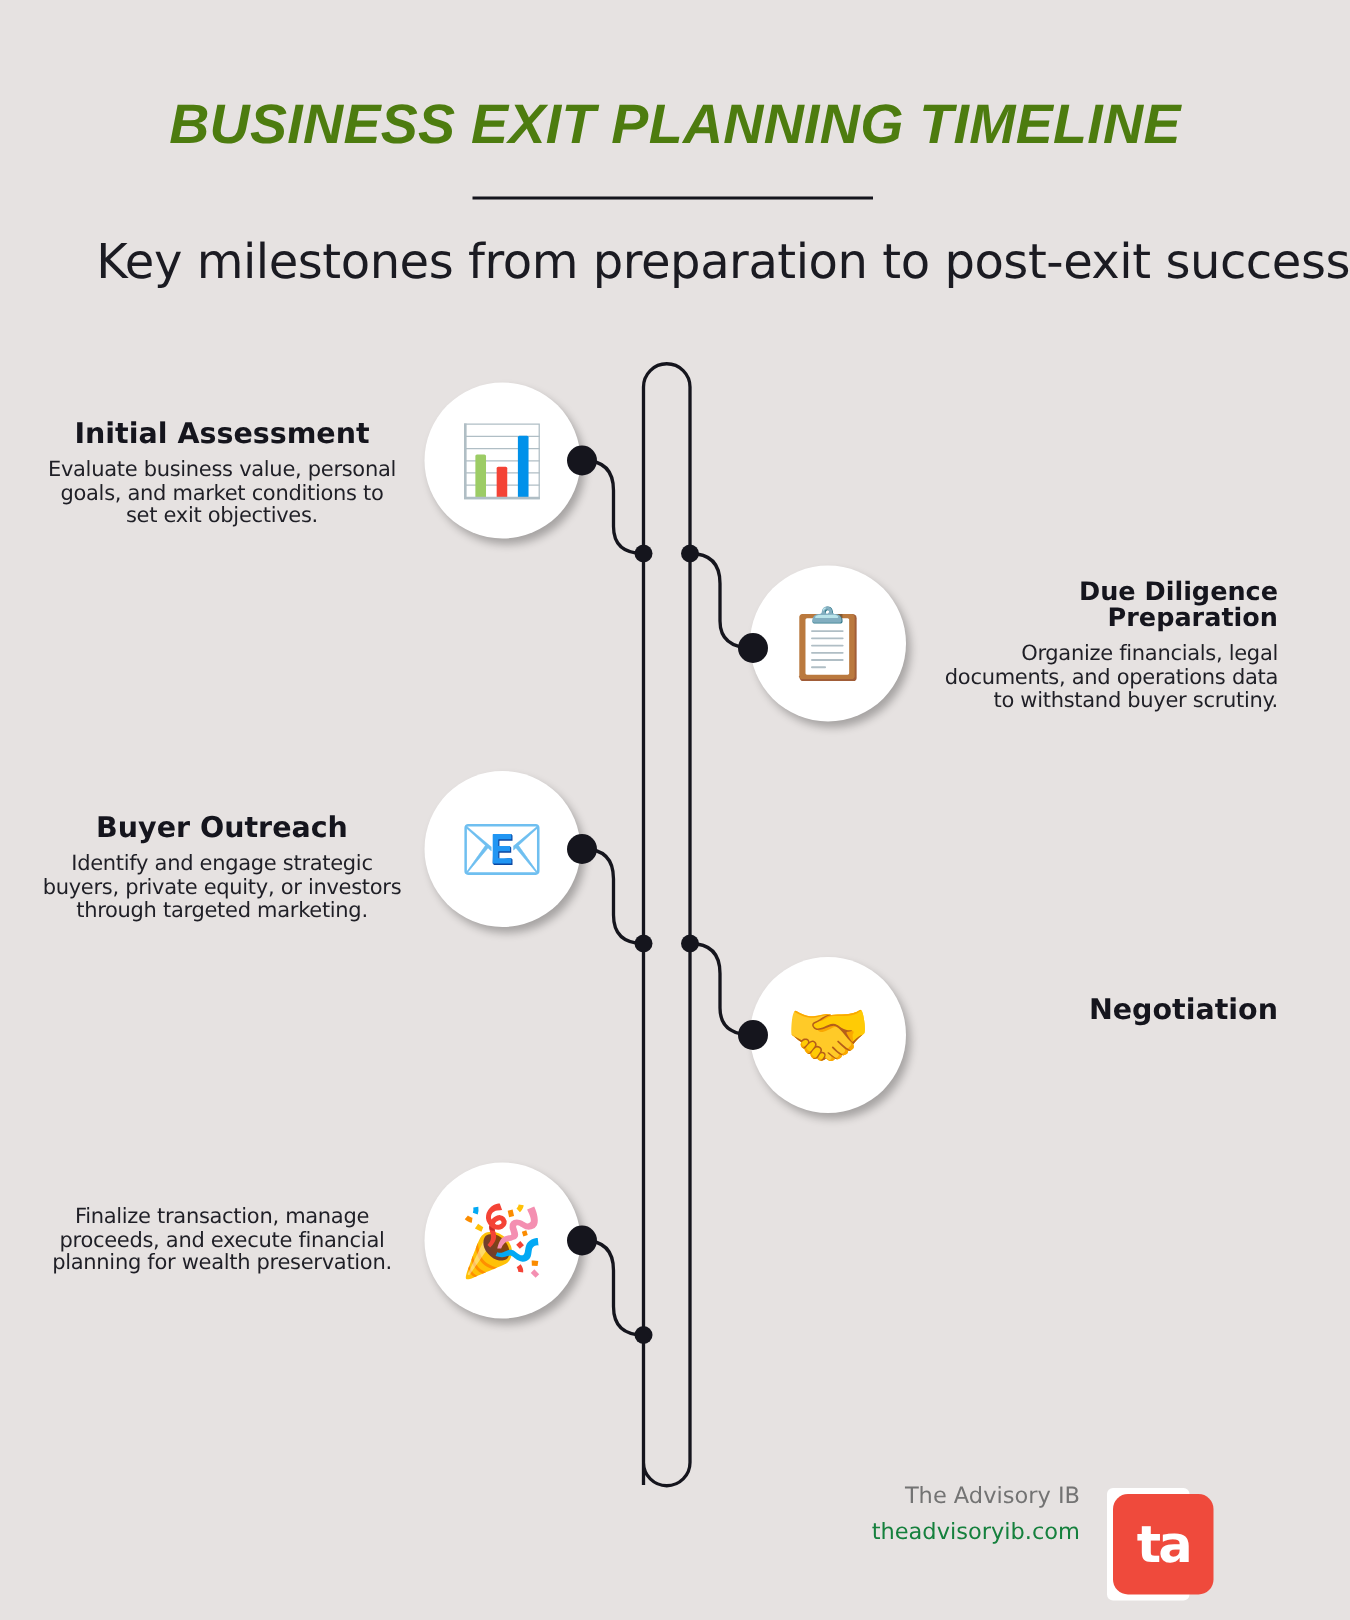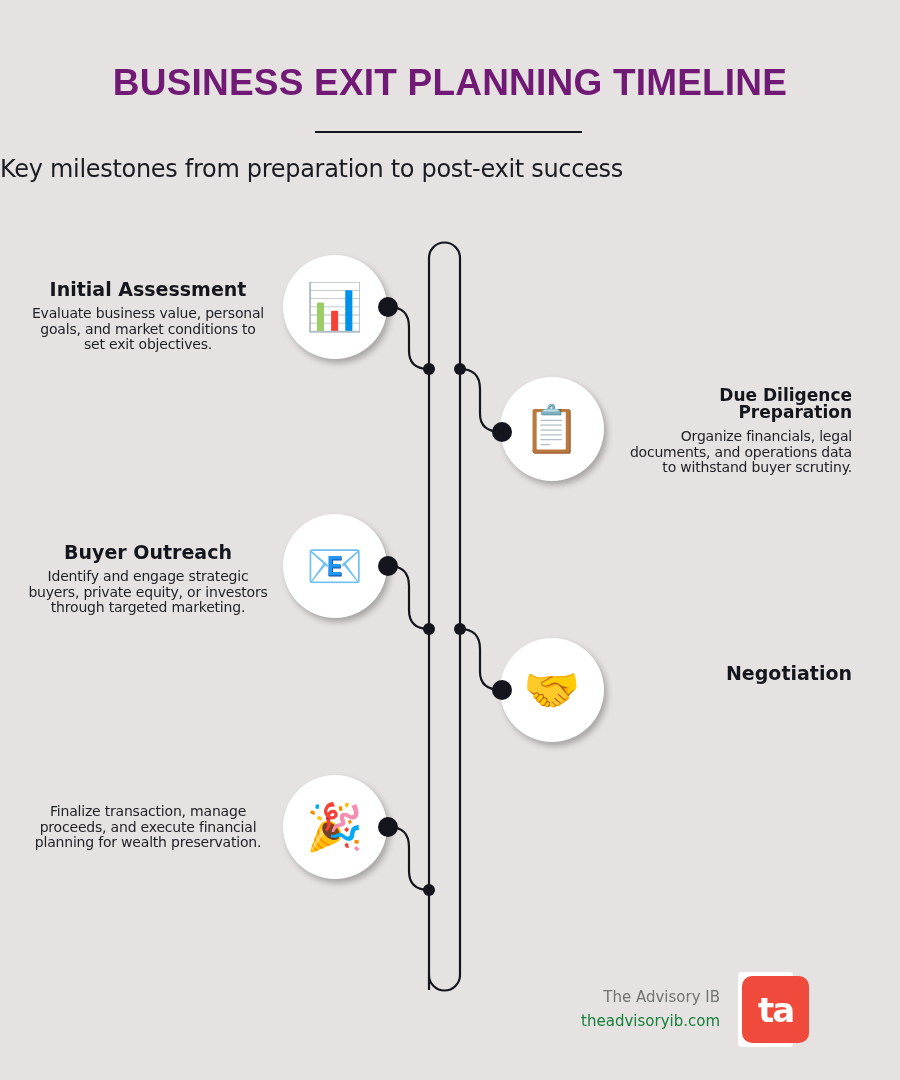"BUSINESS EXIT PLANNING TIMELINE" .title { color: #701a75 -> #4d7c0f; font-style: none -> italic }
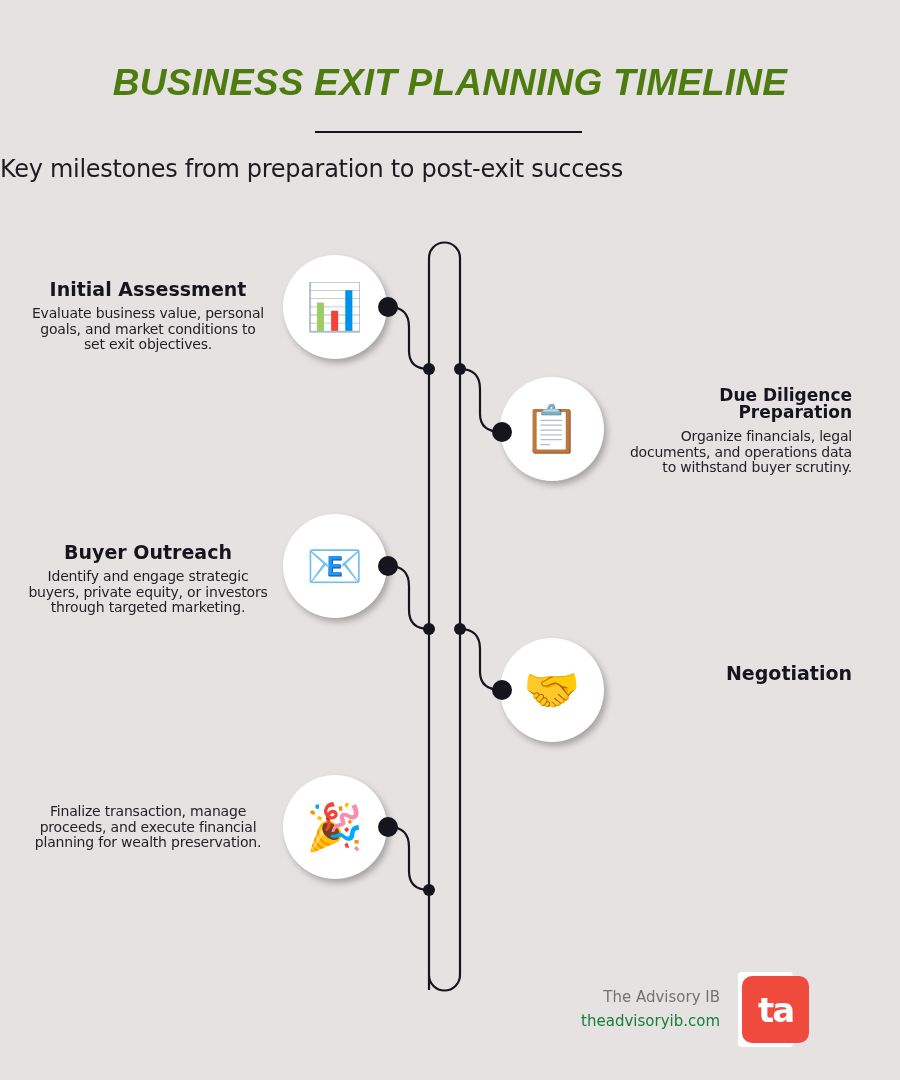"Key milestones from preparation to" .subtitle { font-size: 24px -> 32px; text-align: left -> right }
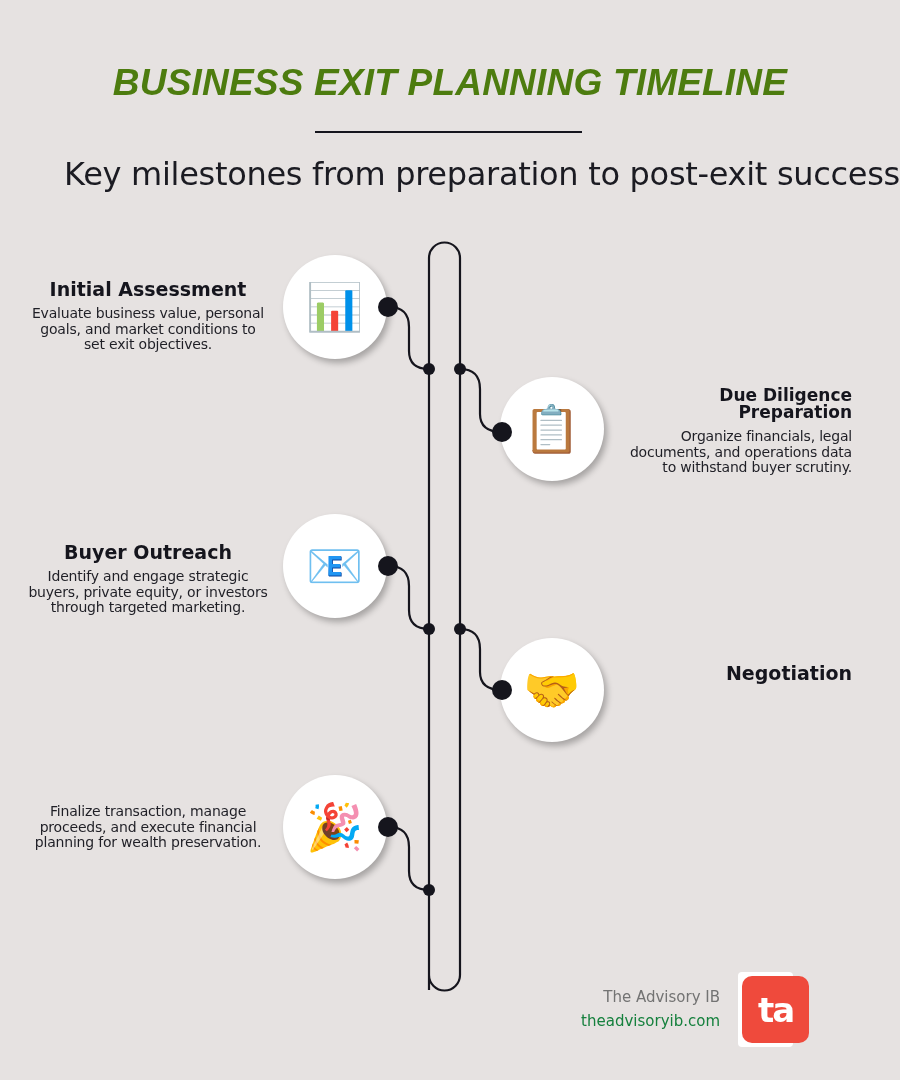"ta" .logo-frame { top: 972px -> 992px }
